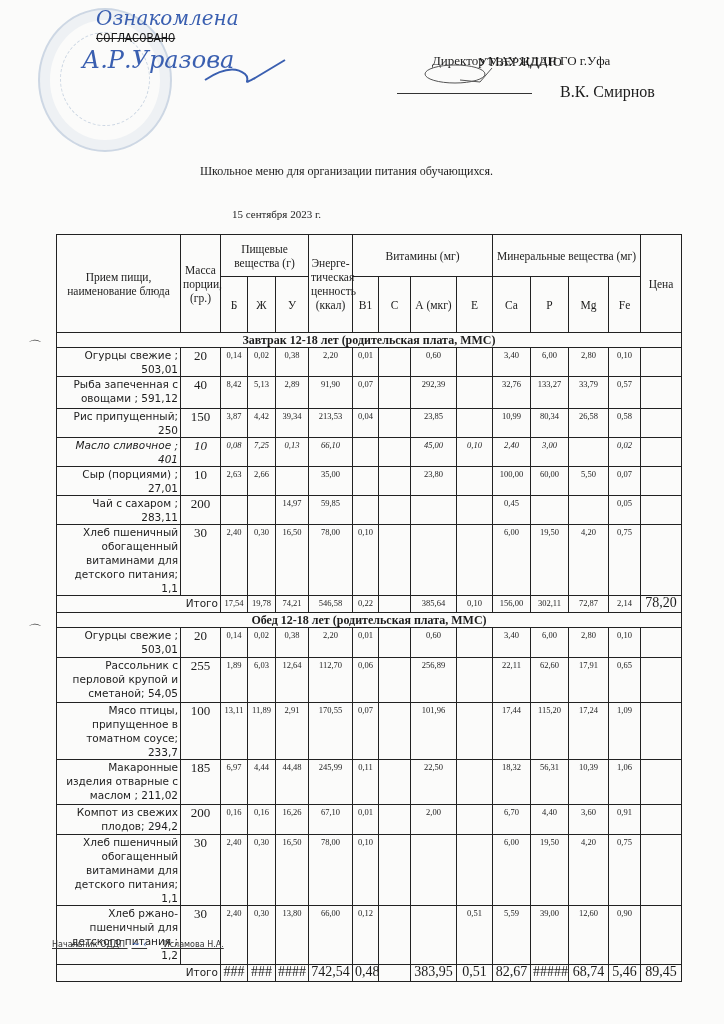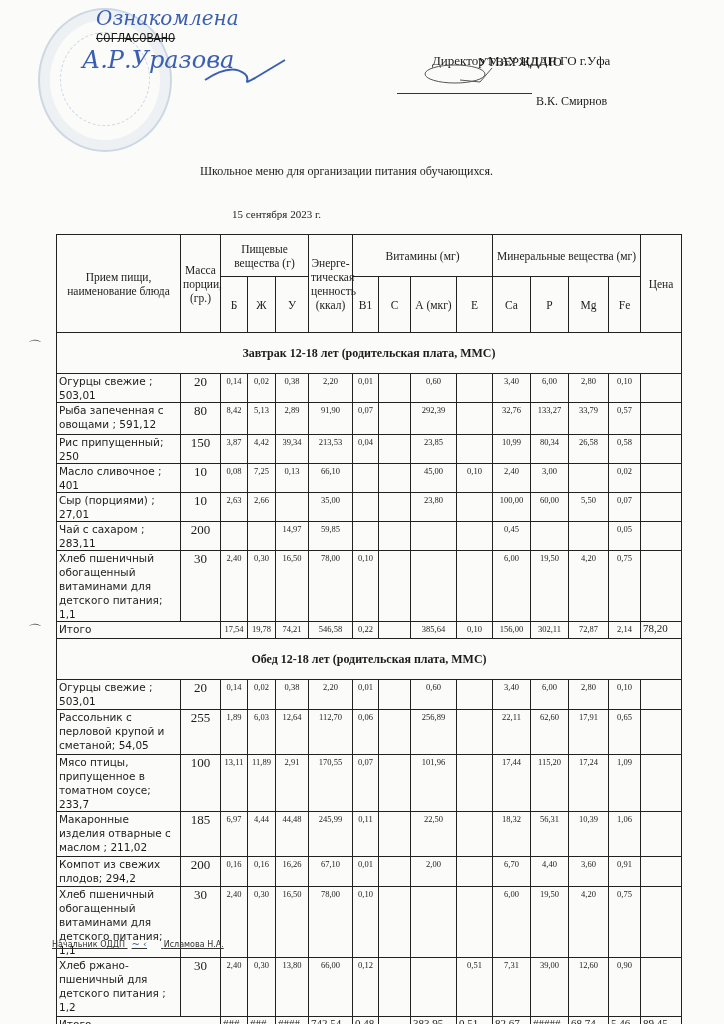"В.К. Смирнов" div.abs { font-size: 12px -> 16px; left: 536px -> 560px; margin-top: 11px -> none }
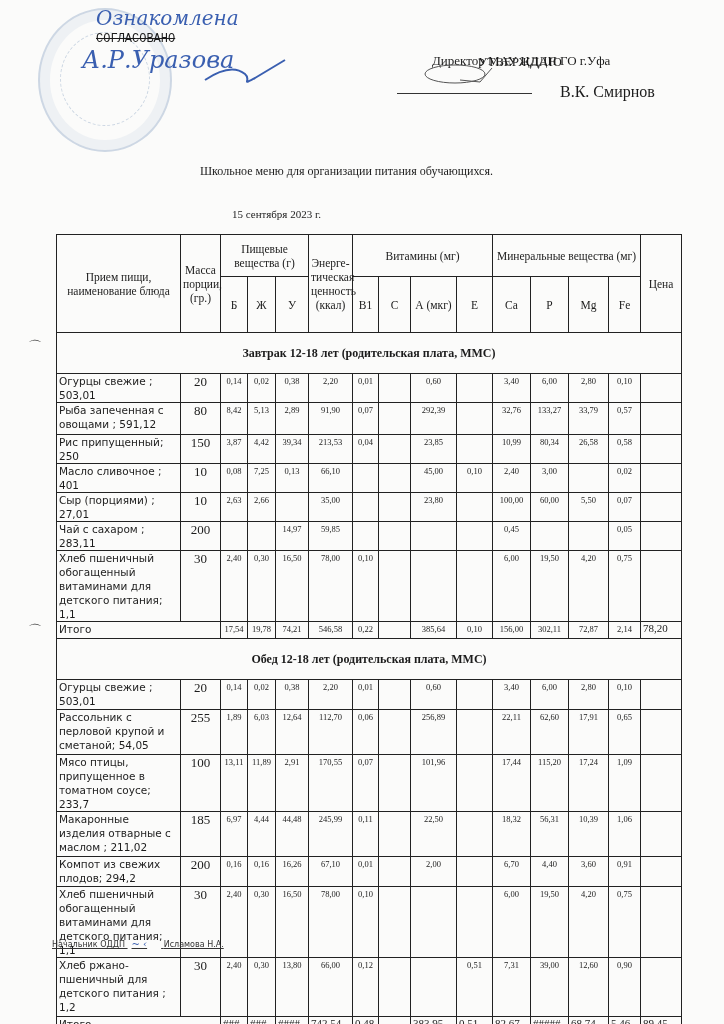"Завтрак 12-18 лет (родительская плата," .tbl td.section { padding: 14px 0 -> 1px 0 }
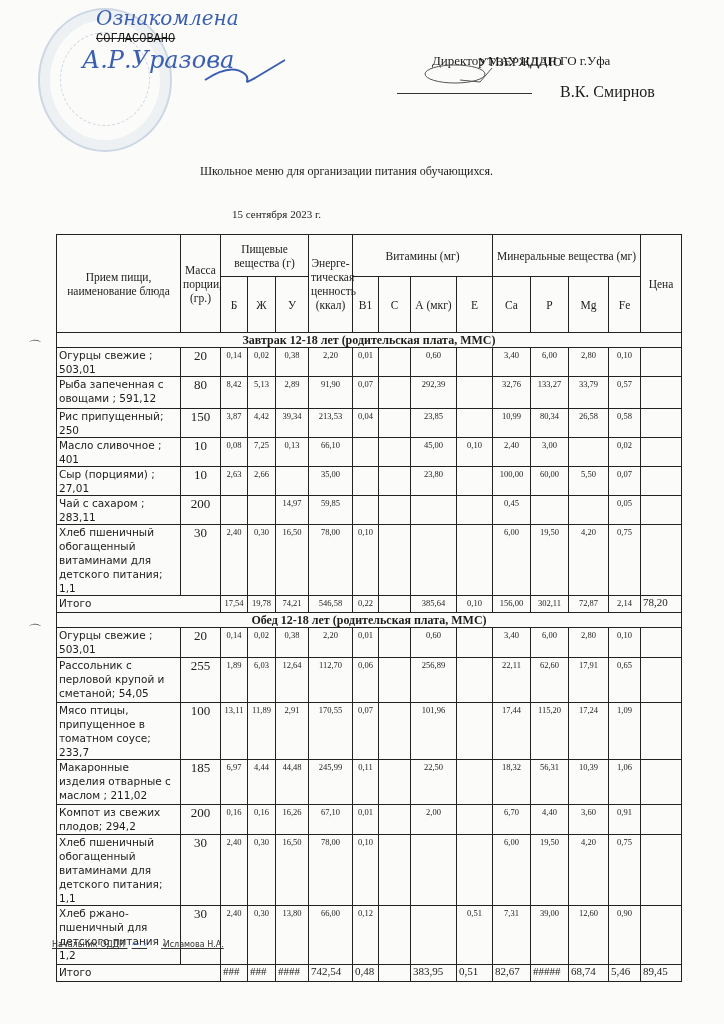"Огурцы свежие ; 503,01" .tbl td.name { text-align: none -> right }
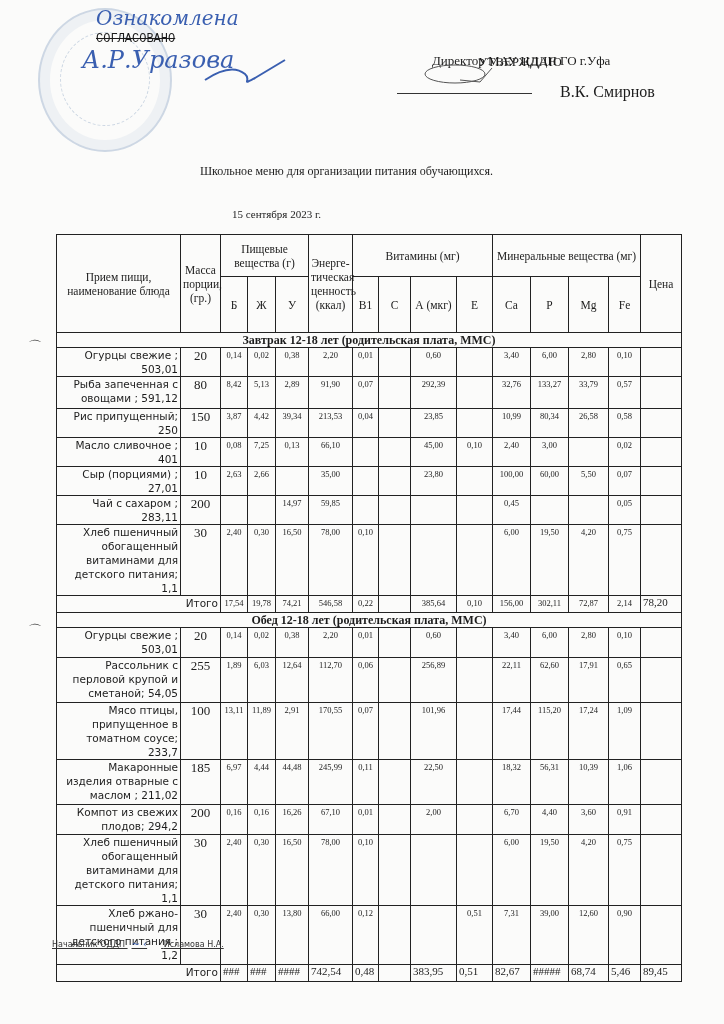"80" td.mass { text: 80 -> 40 }
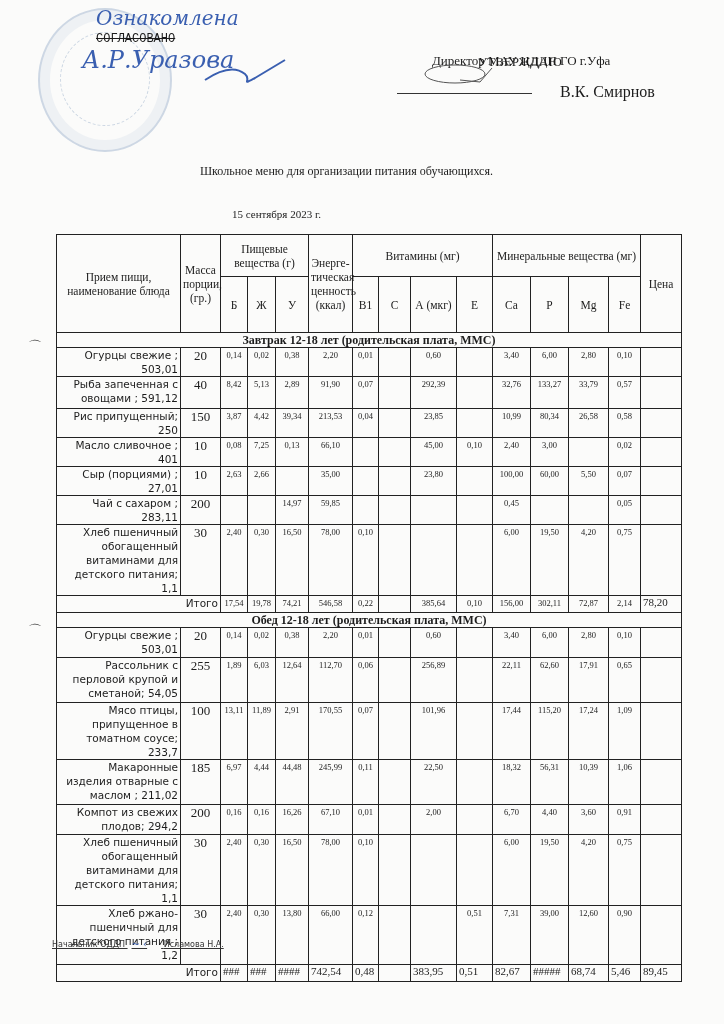"Масло сливочное ; 401" tr { font-style: none -> italic }
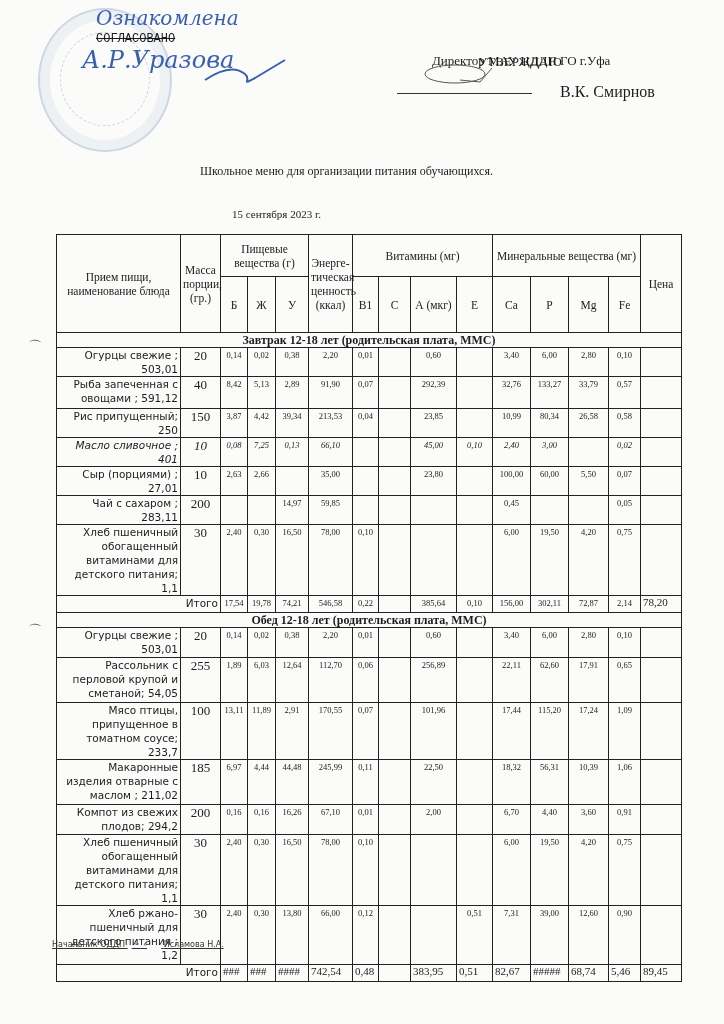"78,20" .tbl td.total { font-size: 11px -> 14px; text-align: none -> center }
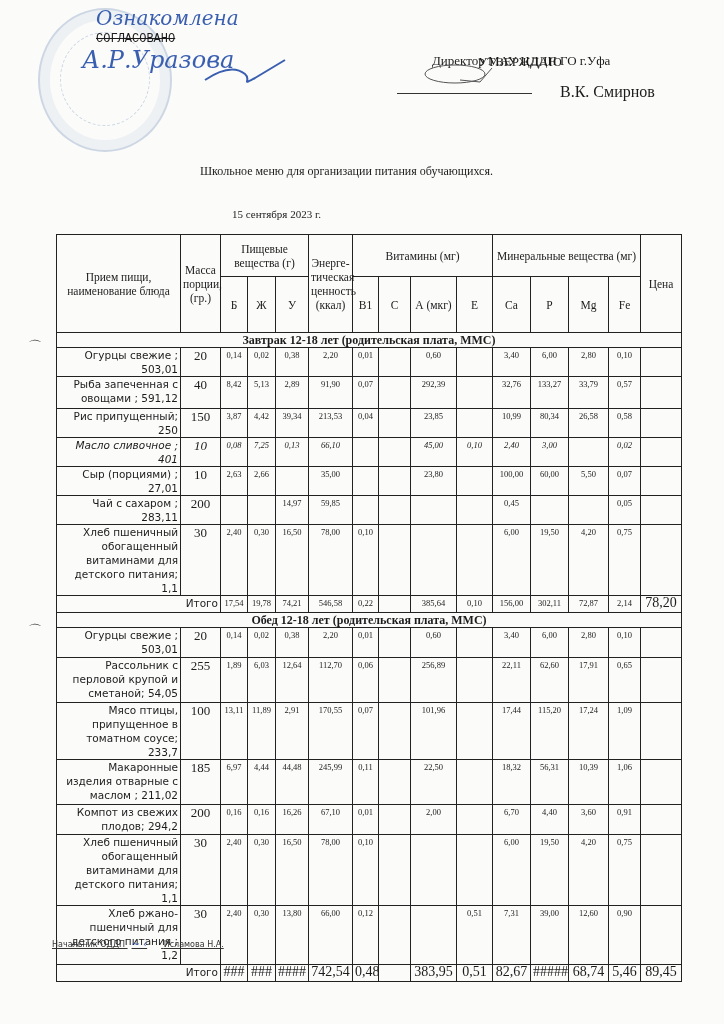"7,31" td.num { text: 7,31 -> 5,59 }
